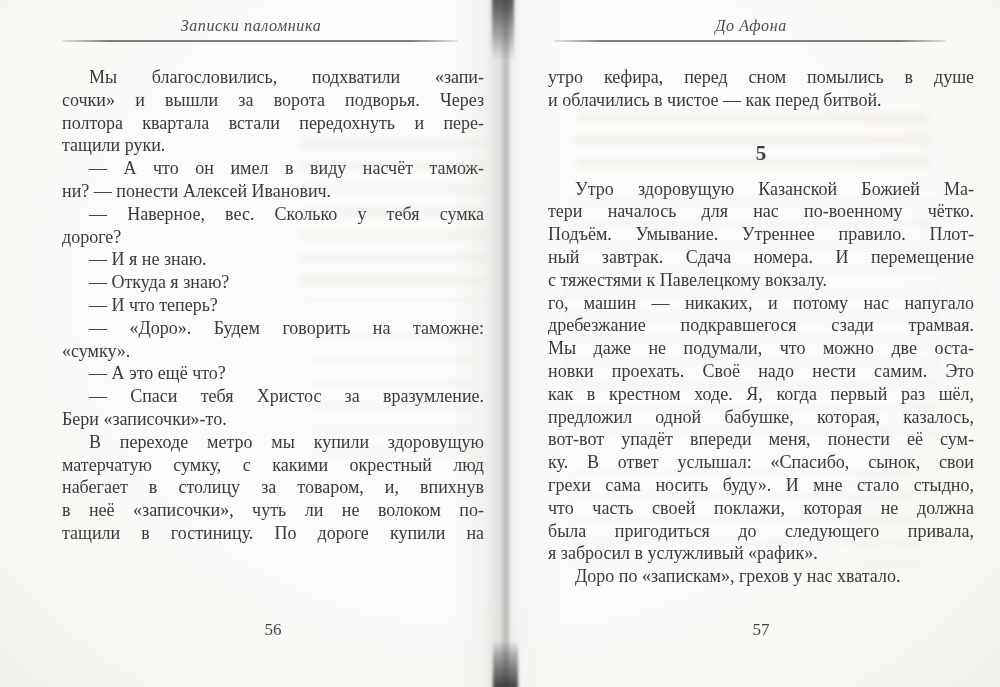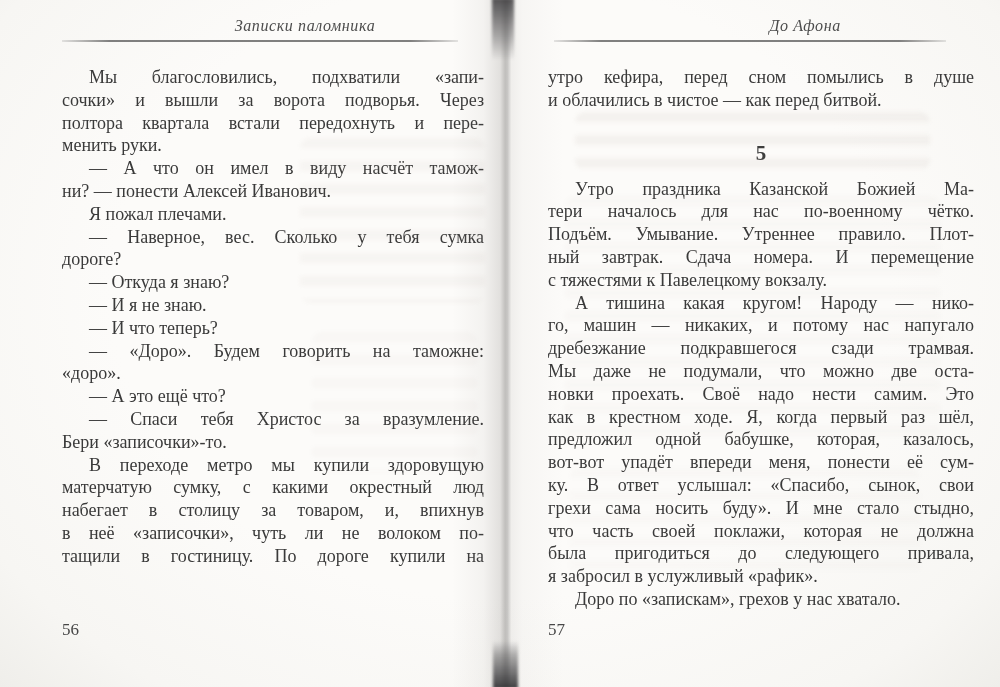"Записки паломника" .page { padding-left: 36px -> none }
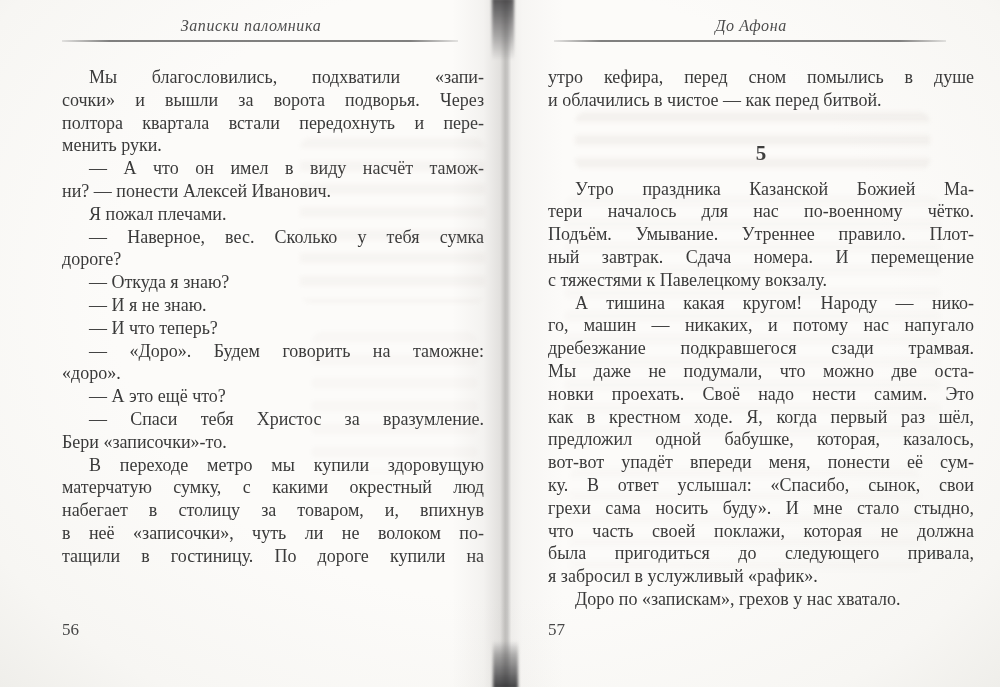"менить руки." div.line { text: менить -> тащили }
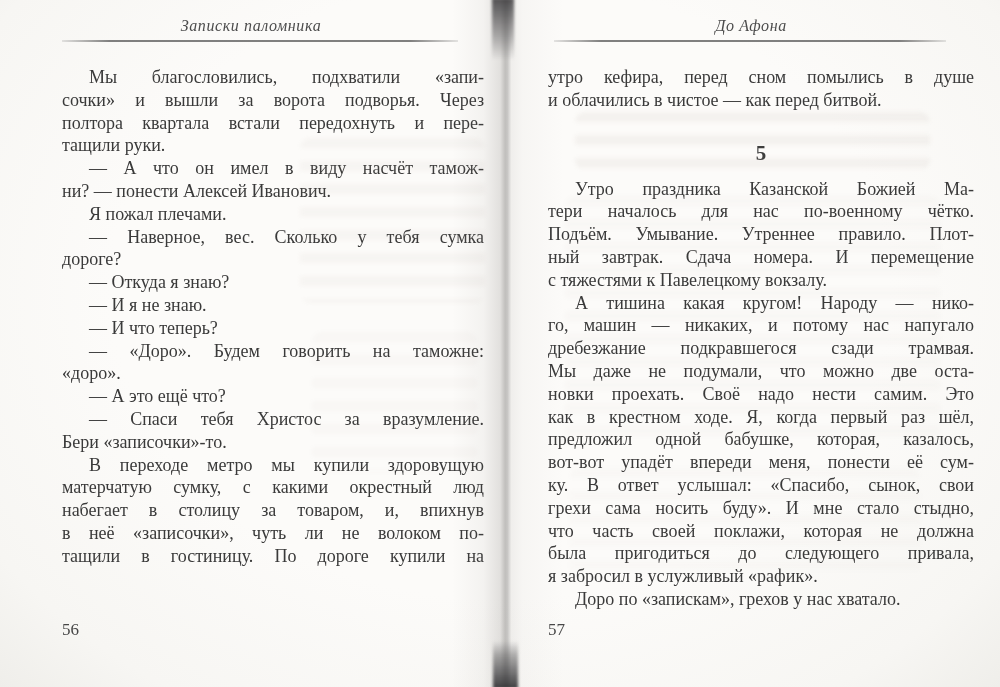"Утро праздника Казанской Божией Ма-" div.line { text: праздника -> здоровущую }
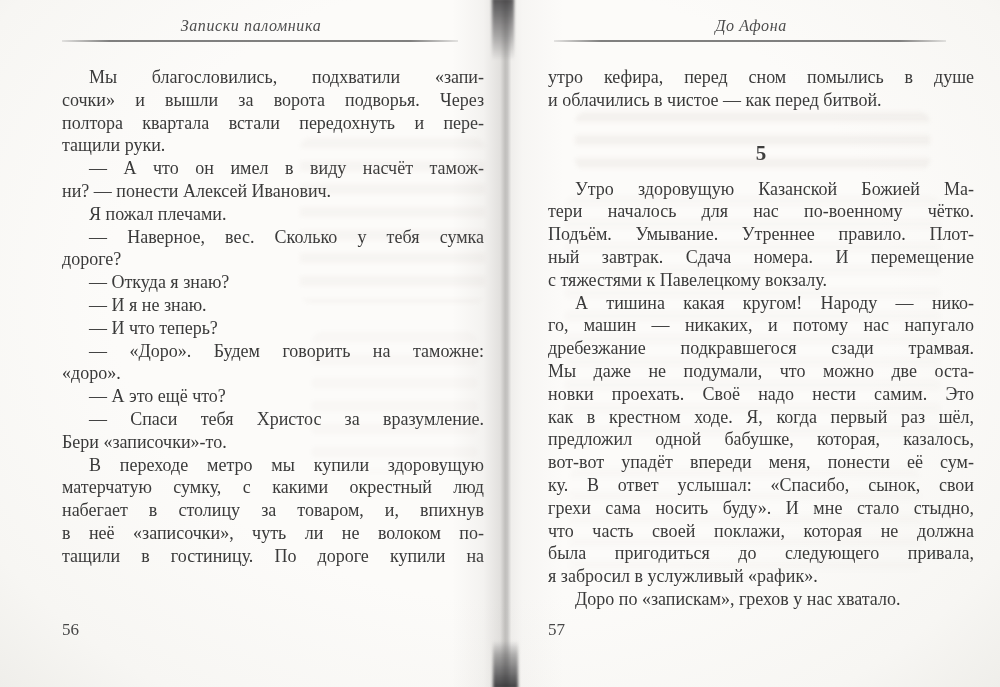"Я пожал плечами." div.para { html: <div> <div>Я пожал плечами.</div> </div> -> none }
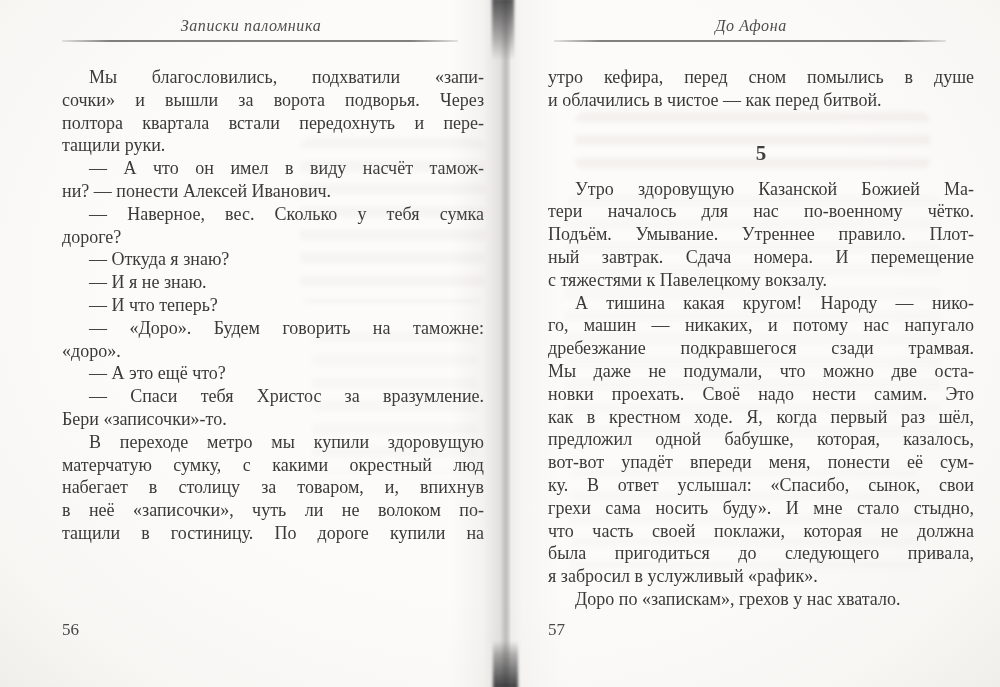"— Откуда я знаю?" div.para { order: before "— И я не знаю." -> after "— И я не знаю." }
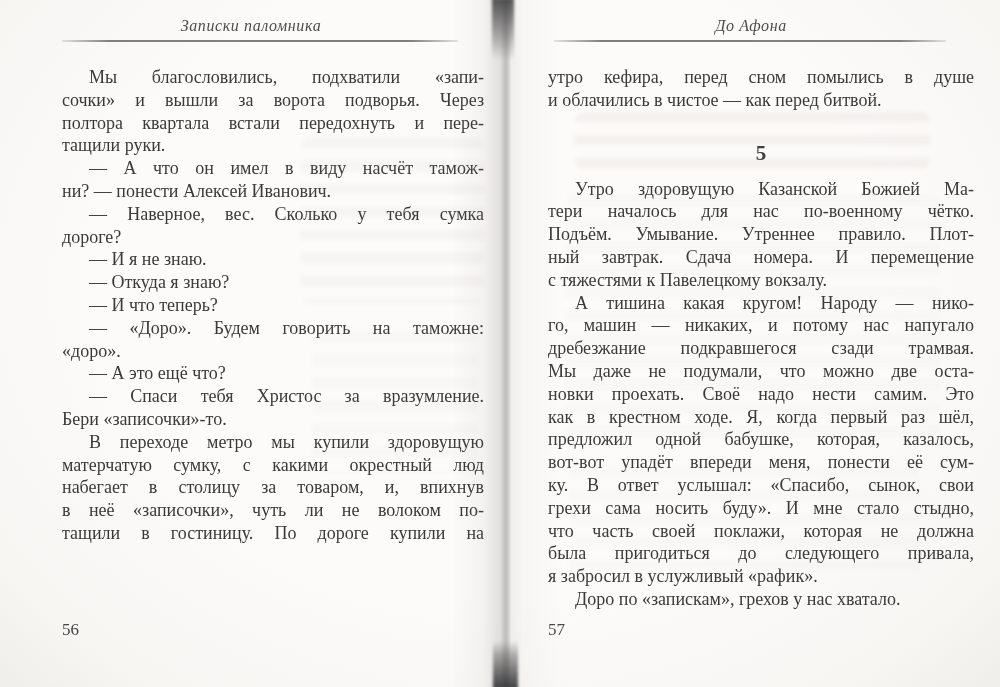"А тишина какая кругом! Народу" div.line { html: <div>А тишина какая кругом! Народу — нико-</div> -> none }
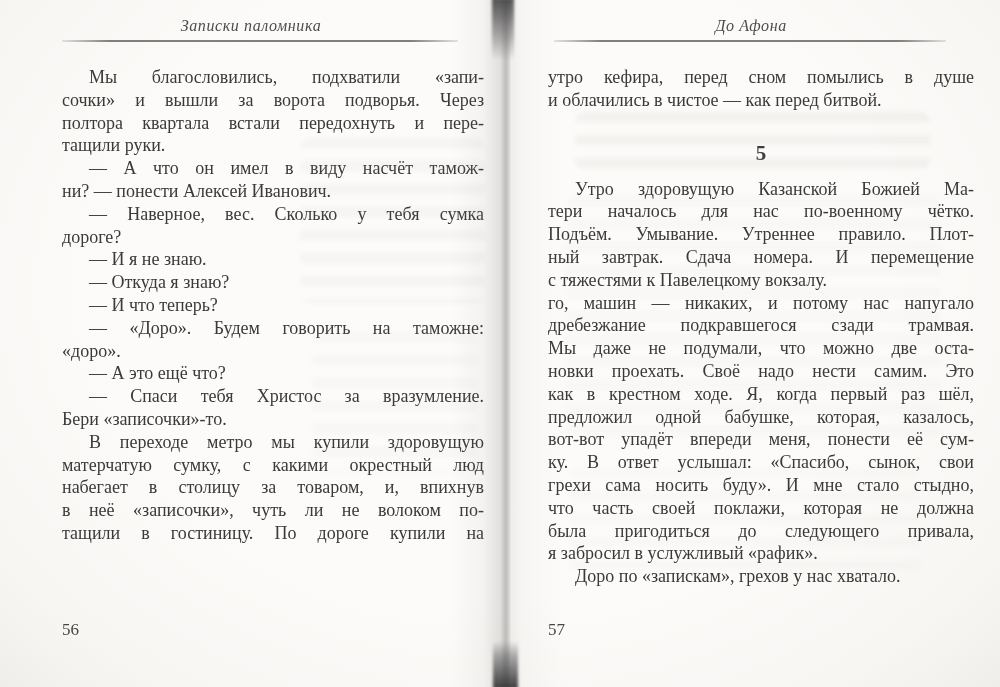"«доро»." div.line { text: доро -> сумку }
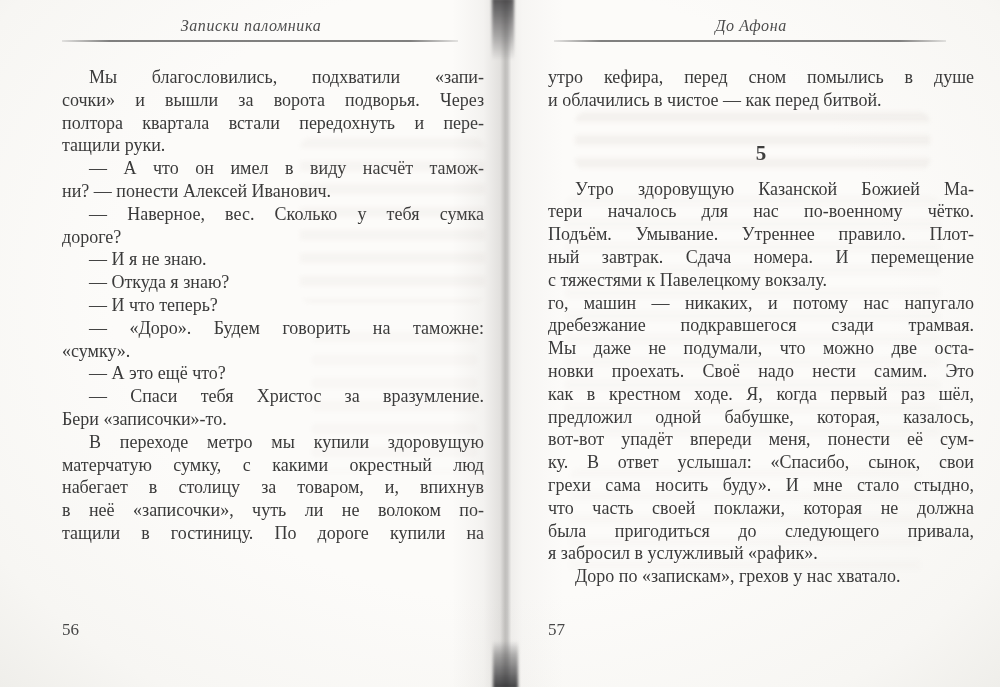"56" .page-number { text-align: none -> center }
